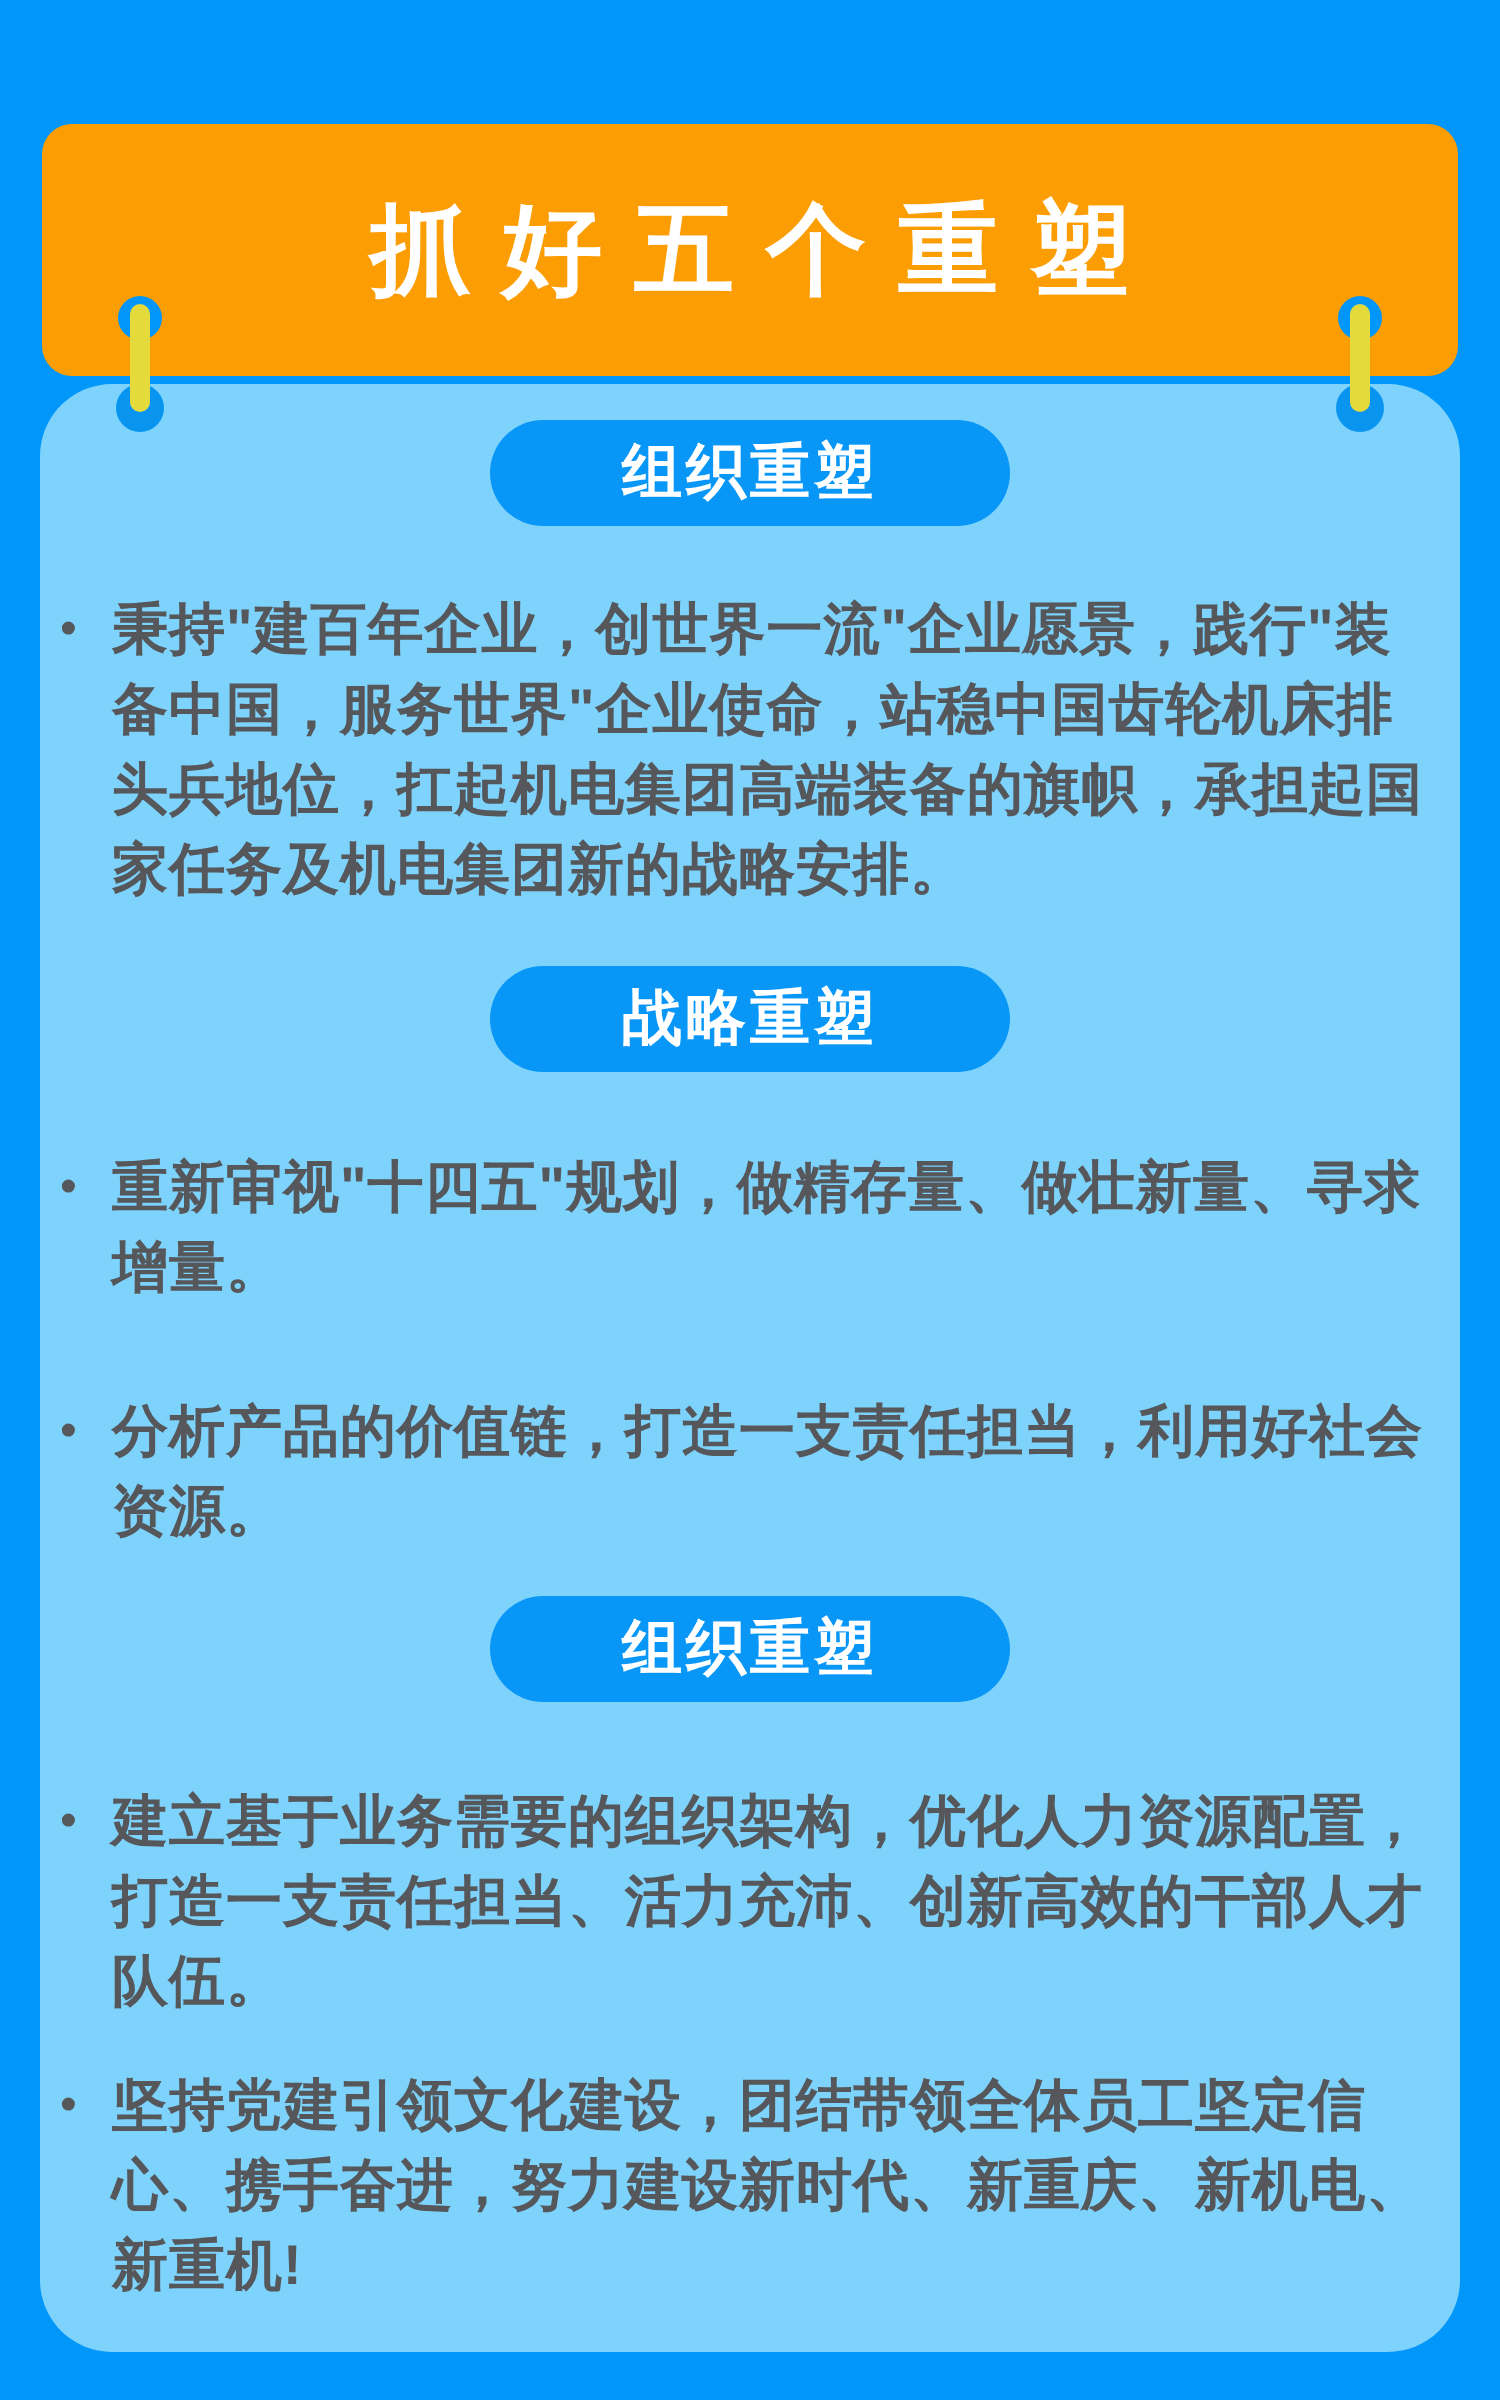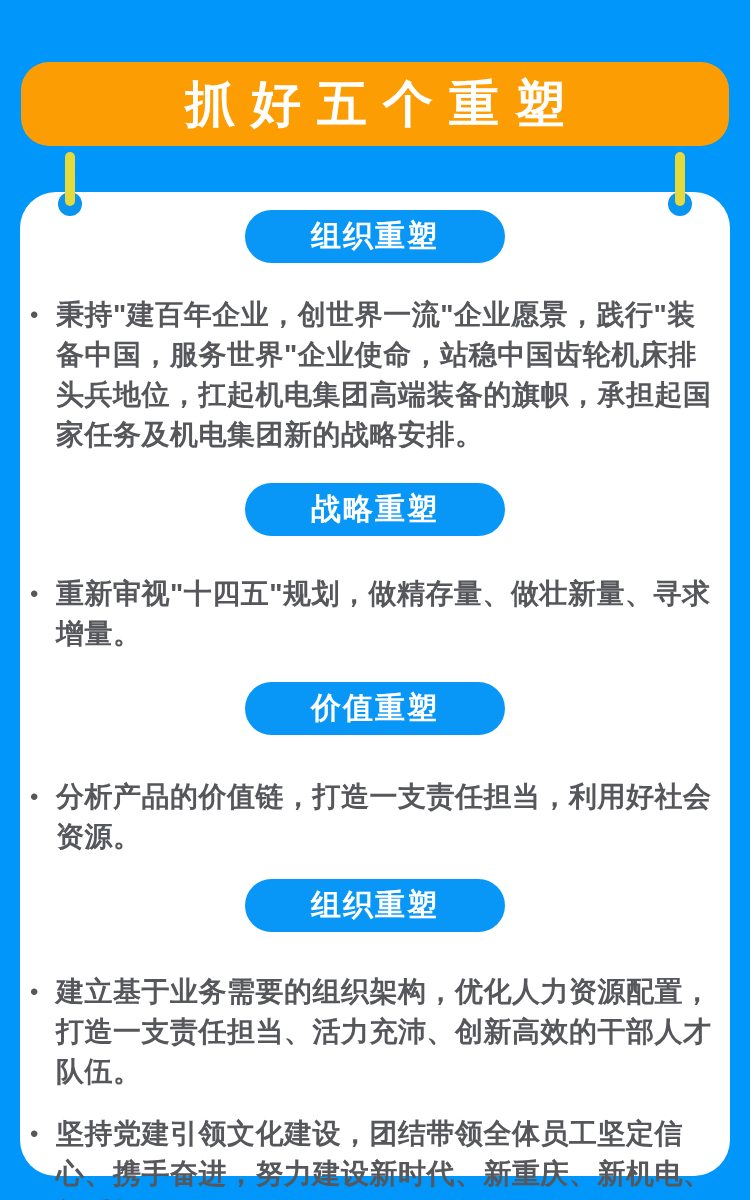"抓好五个重塑" .banner { border-radius: 28px -> 15px; height: 84px -> 126px }
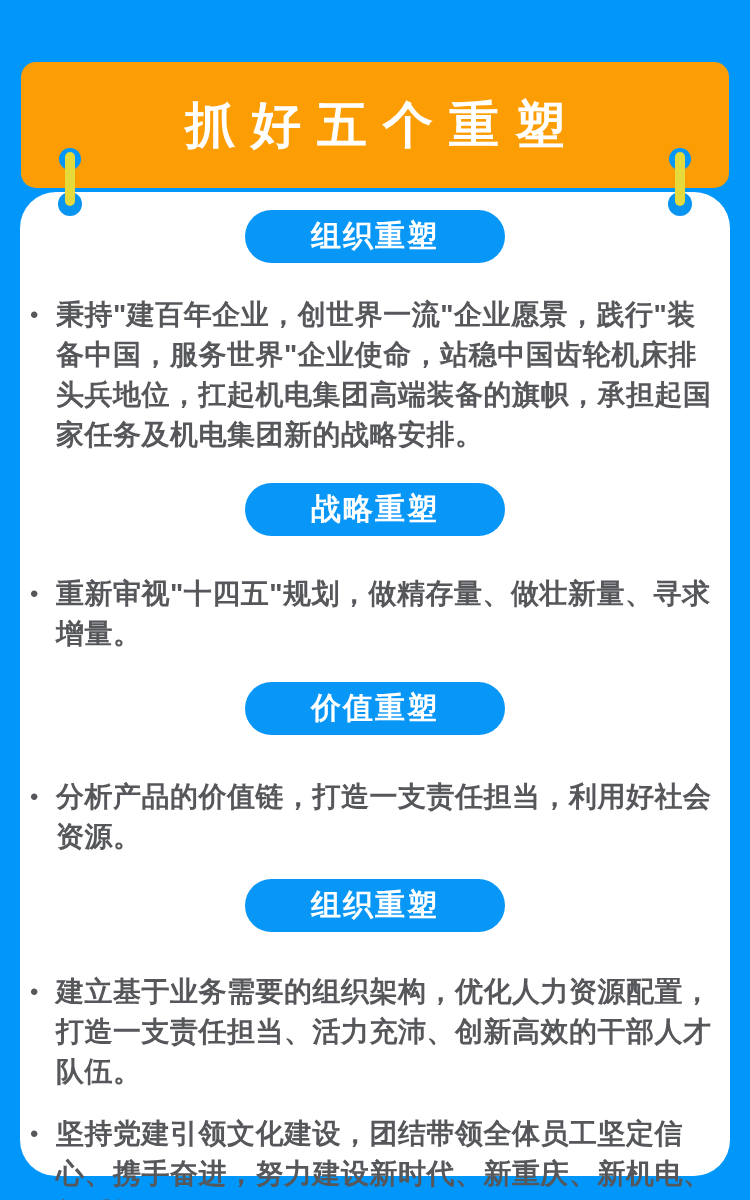"组织重塑" .card { background: #ffffff -> #7dd3fc }
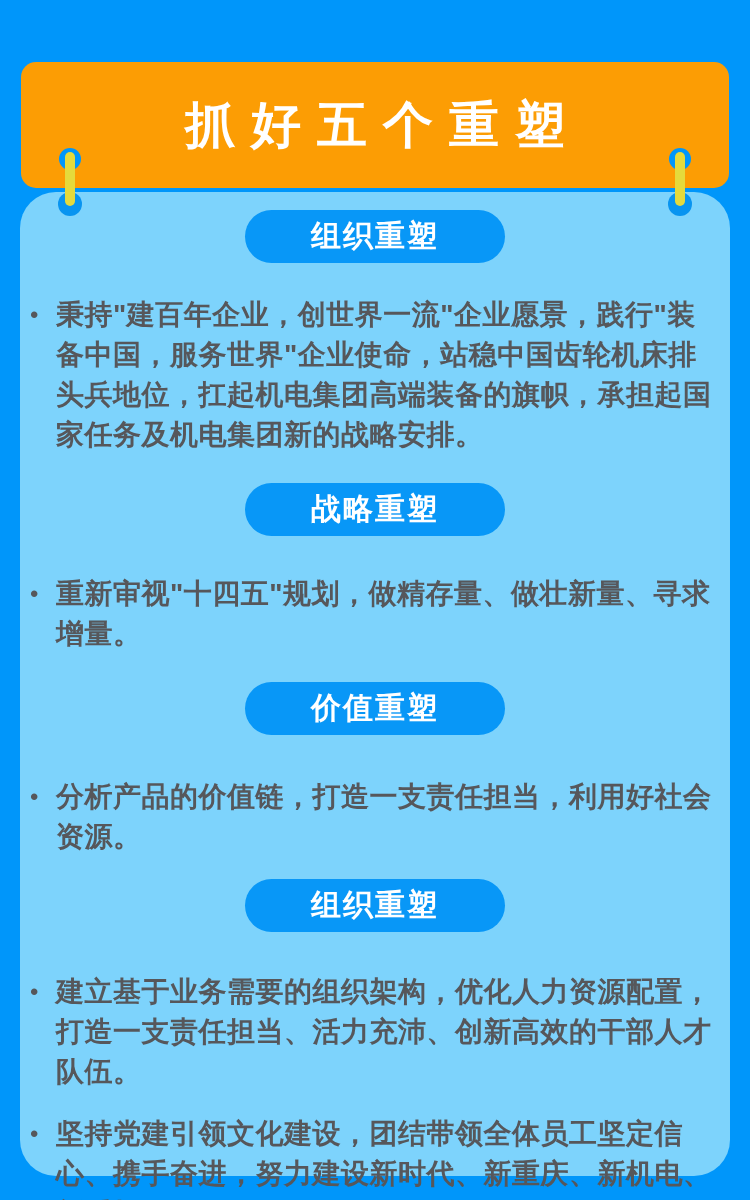"价值重塑" div.badge { html: <div> <span>价值重塑</span> </div> -> none }
